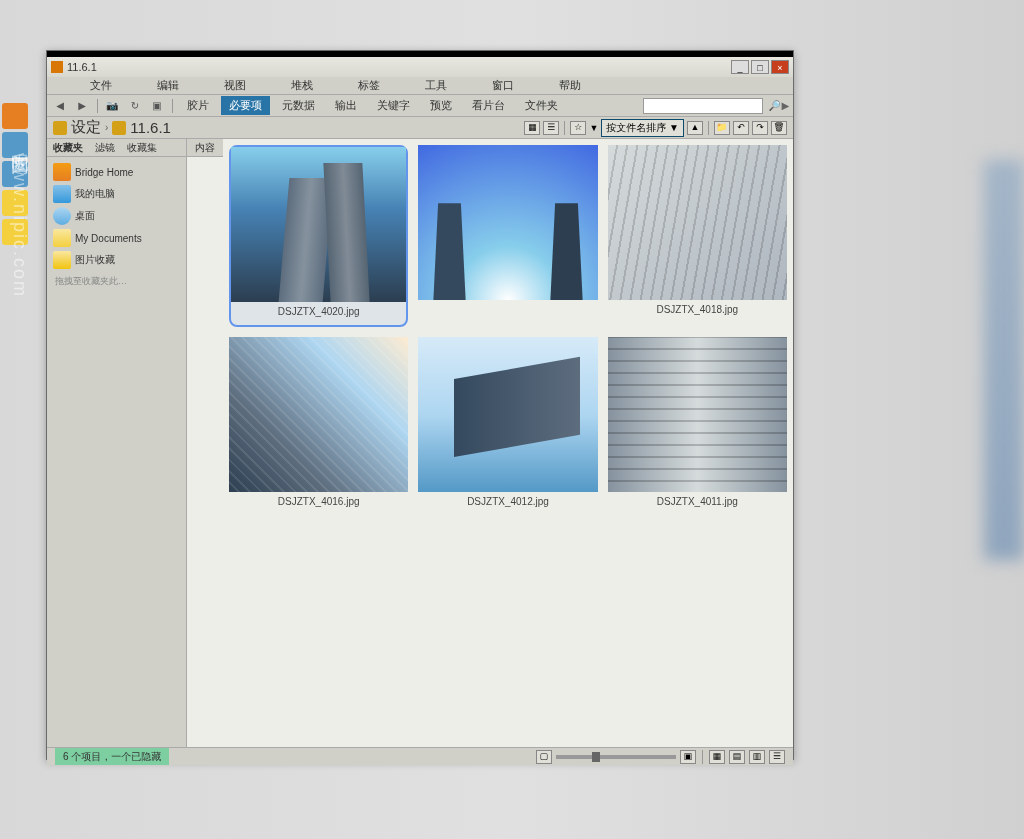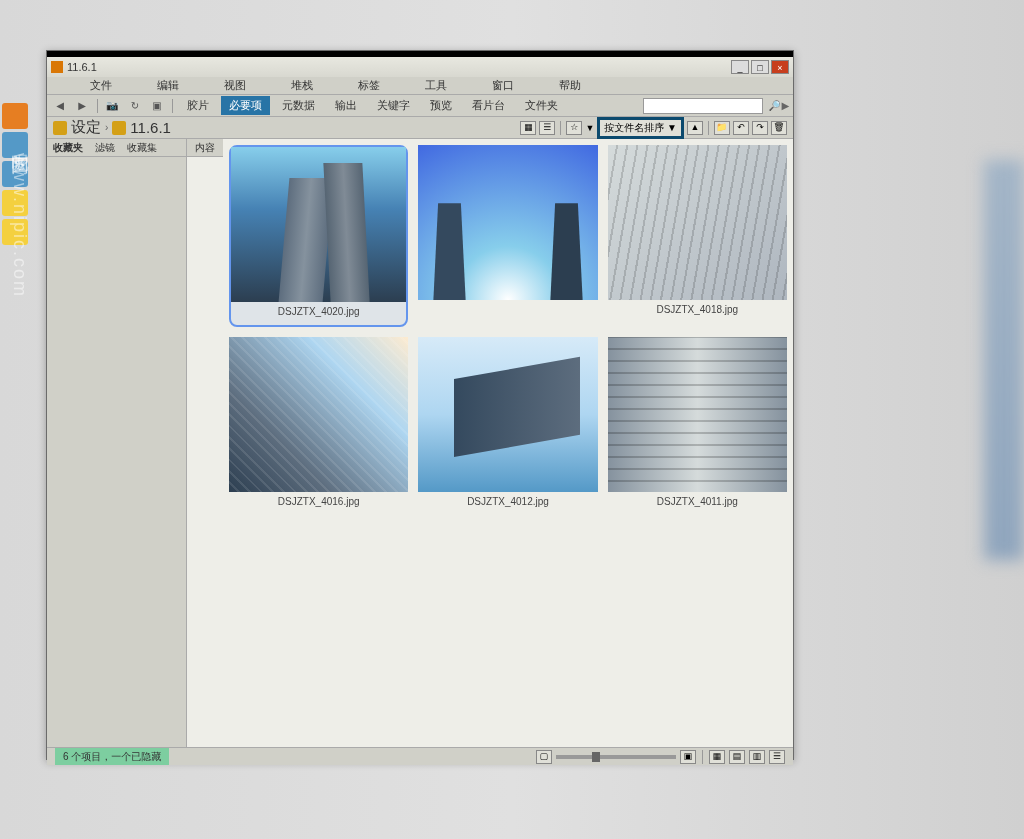"按文件名排序 ▼" .sort-dd { border: 3px solid #0c4a6e -> 1px solid #0c4a6e }
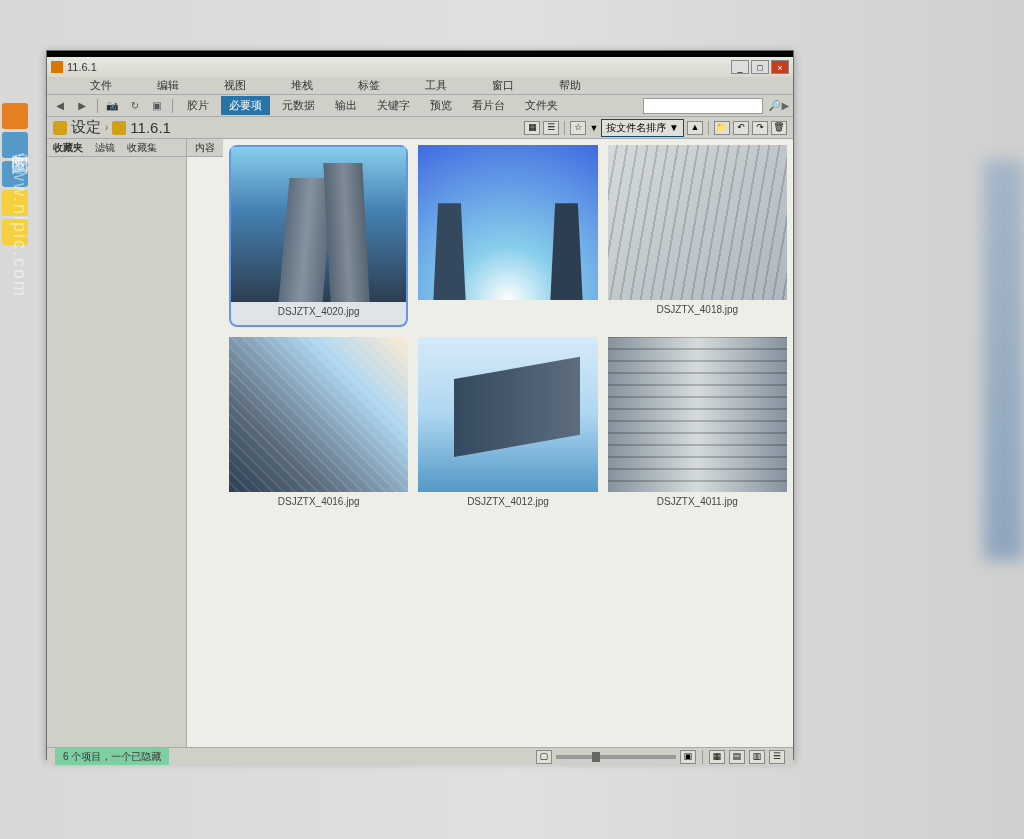"Bridge Home" div.sidebar-items { html: none -> <div> <div> <div></div> <span>Bridge Home</span> </div> <div> <div></div> <span>我的电脑</span> </div> <div> <div></div> <span>桌面</span> </div> <div> <div></div> <span>My Documents</span> </div> <div> <div></div> <span>图片收藏</span> </div> <div>拖拽至收藏夹此…</div> </div> }
